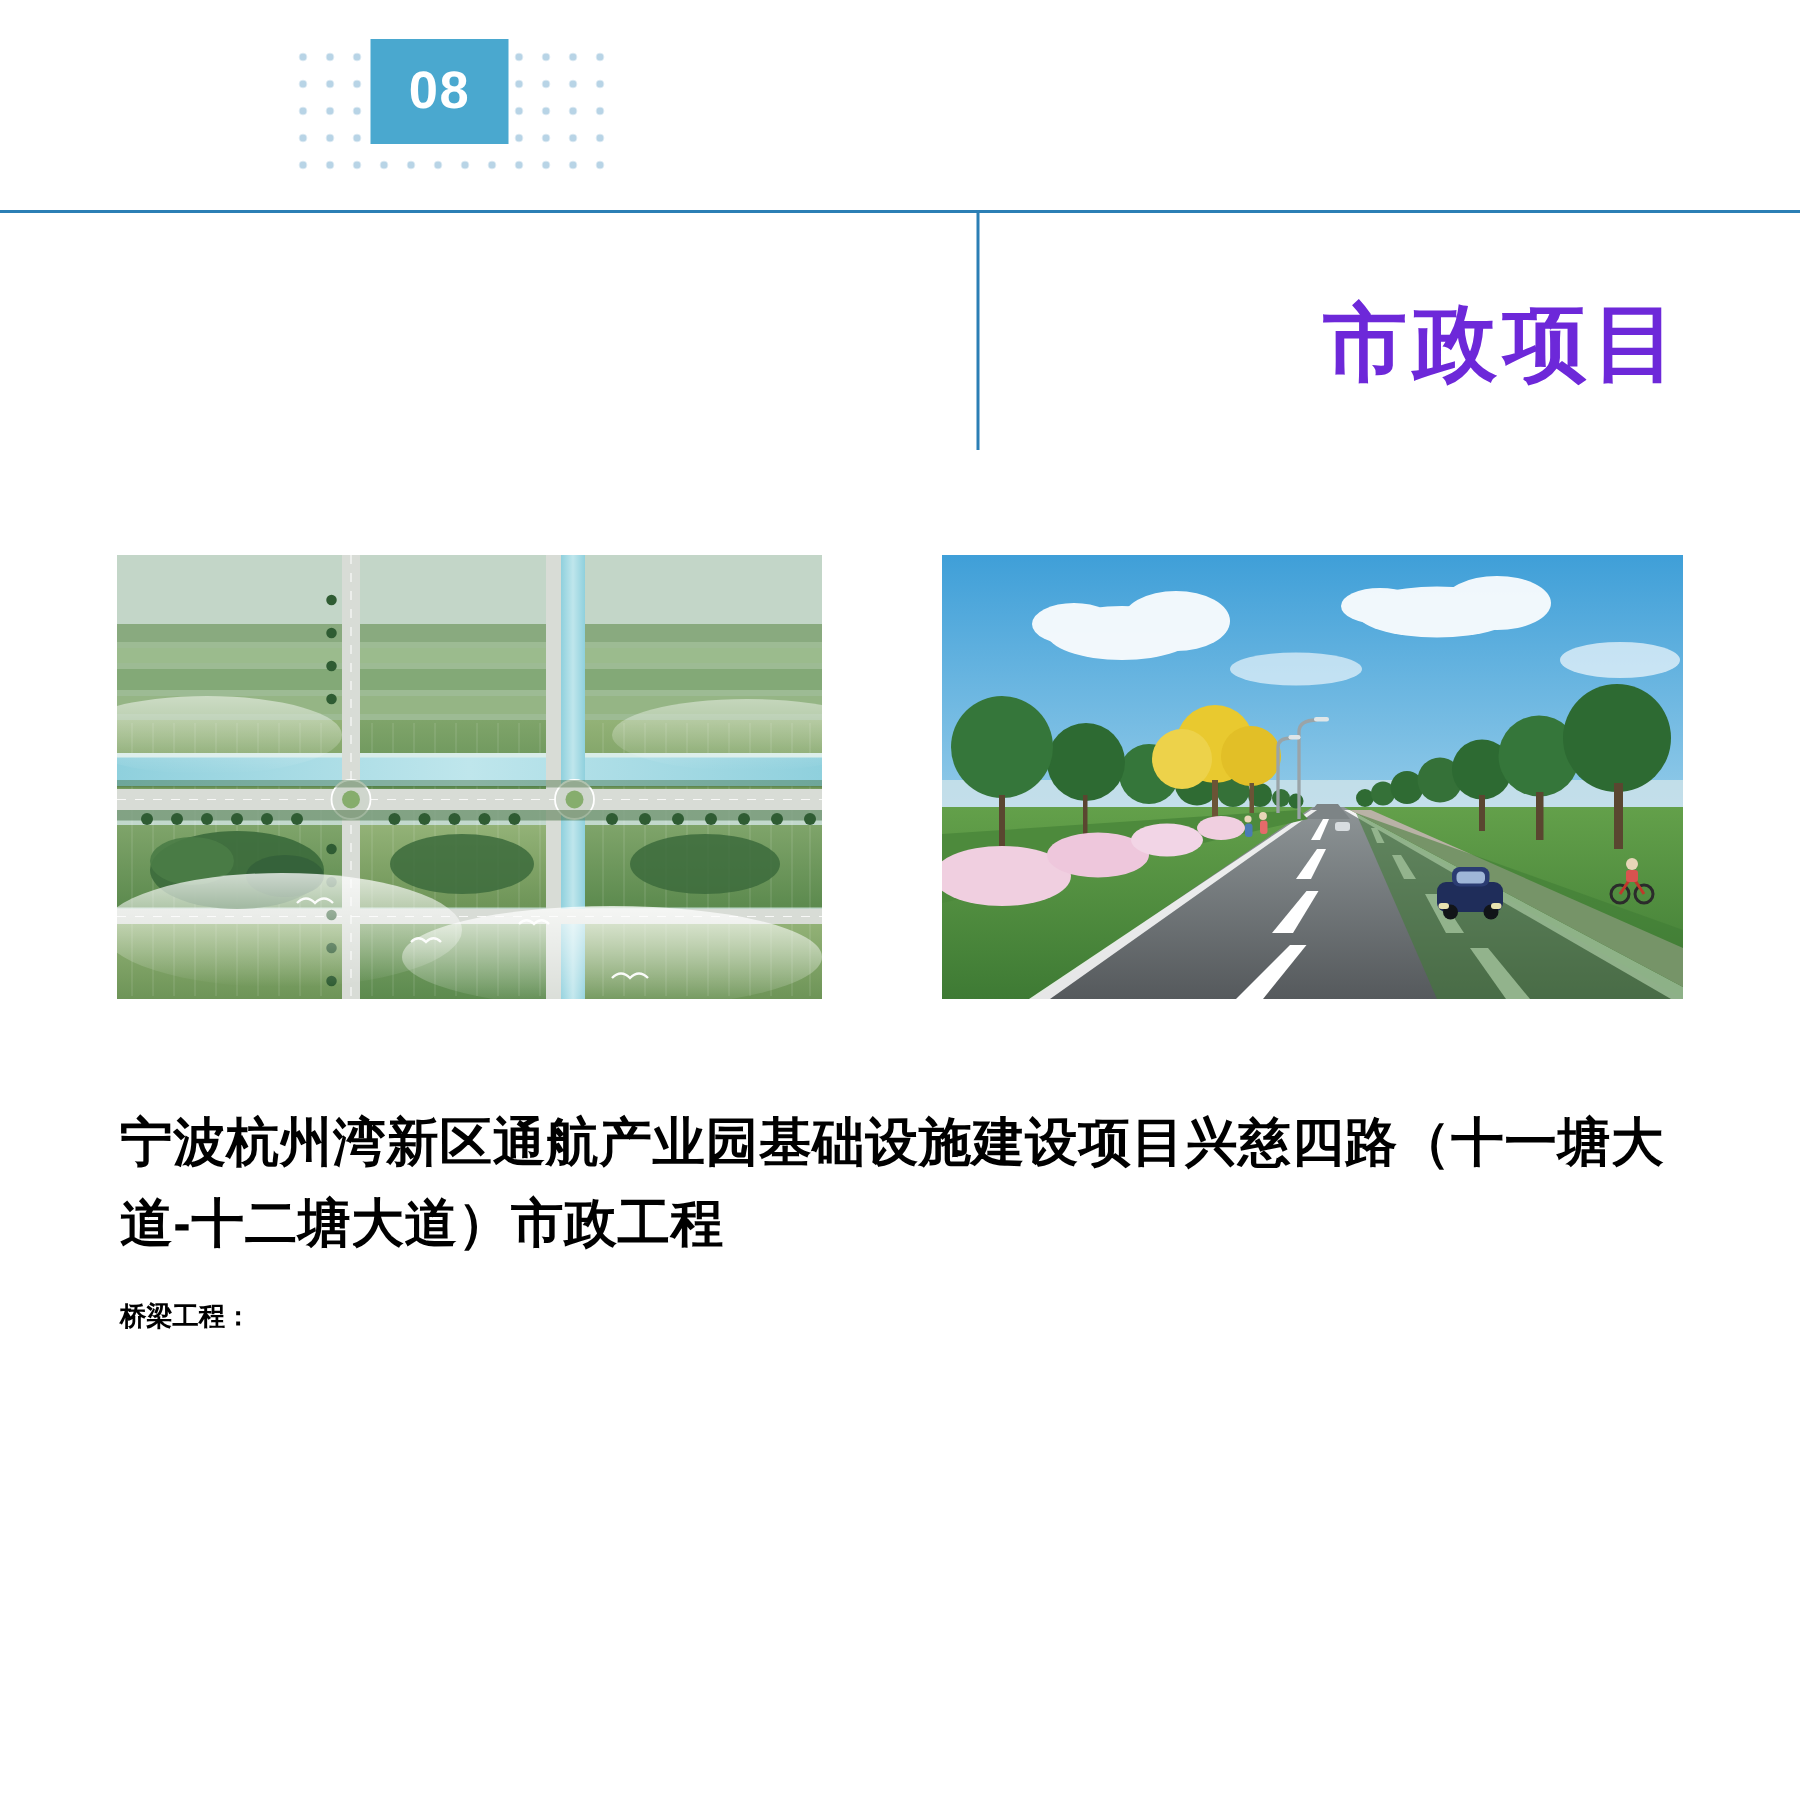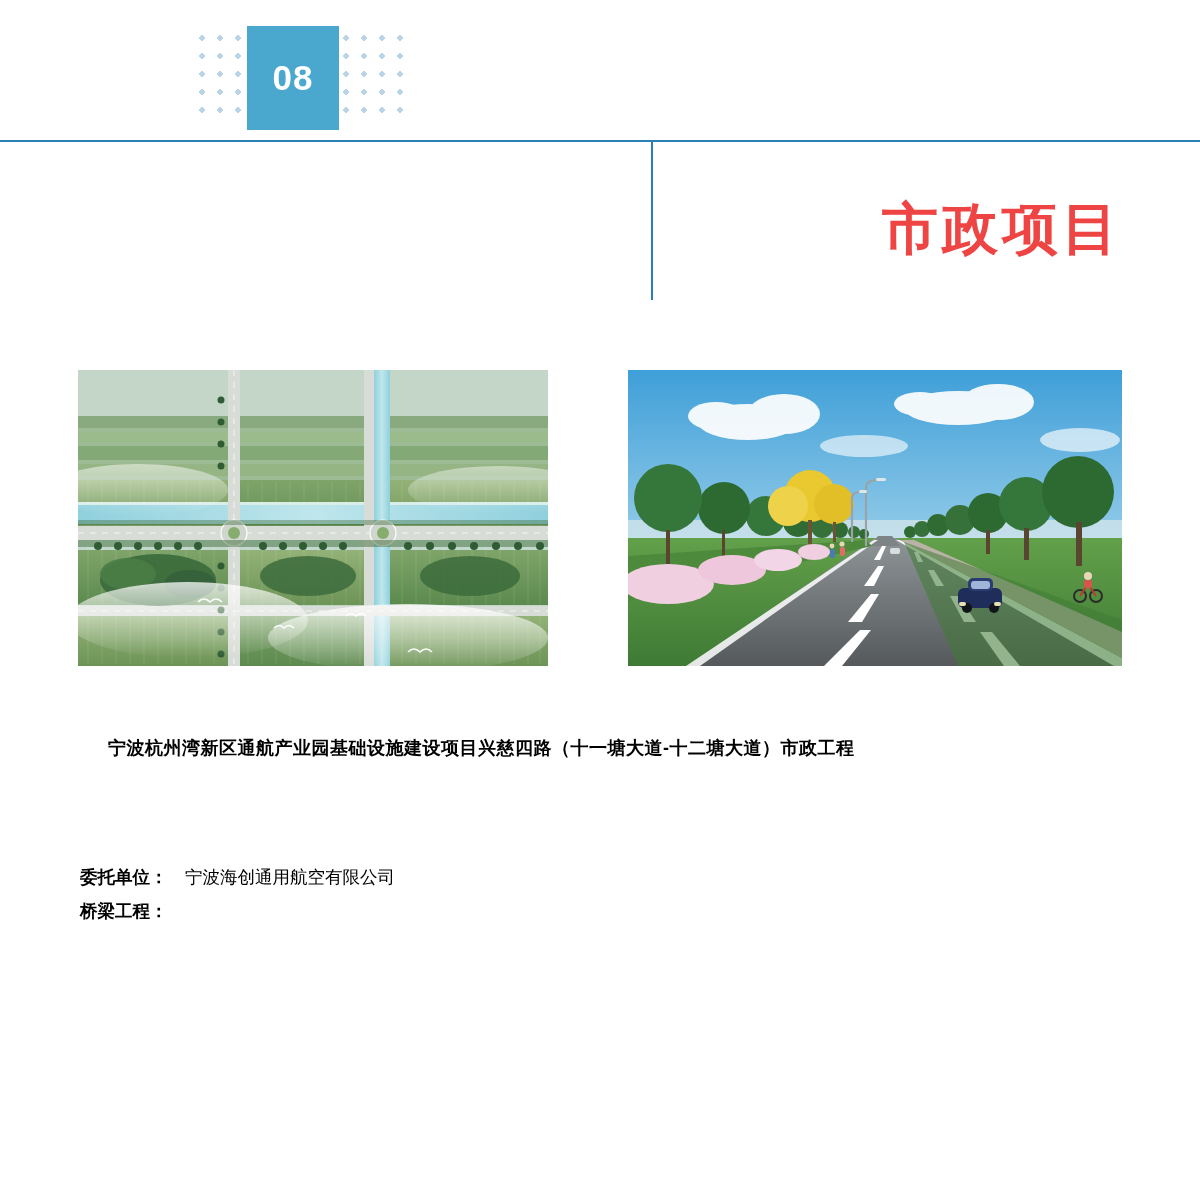"08" .page-num-box { height: 104px -> 70px }
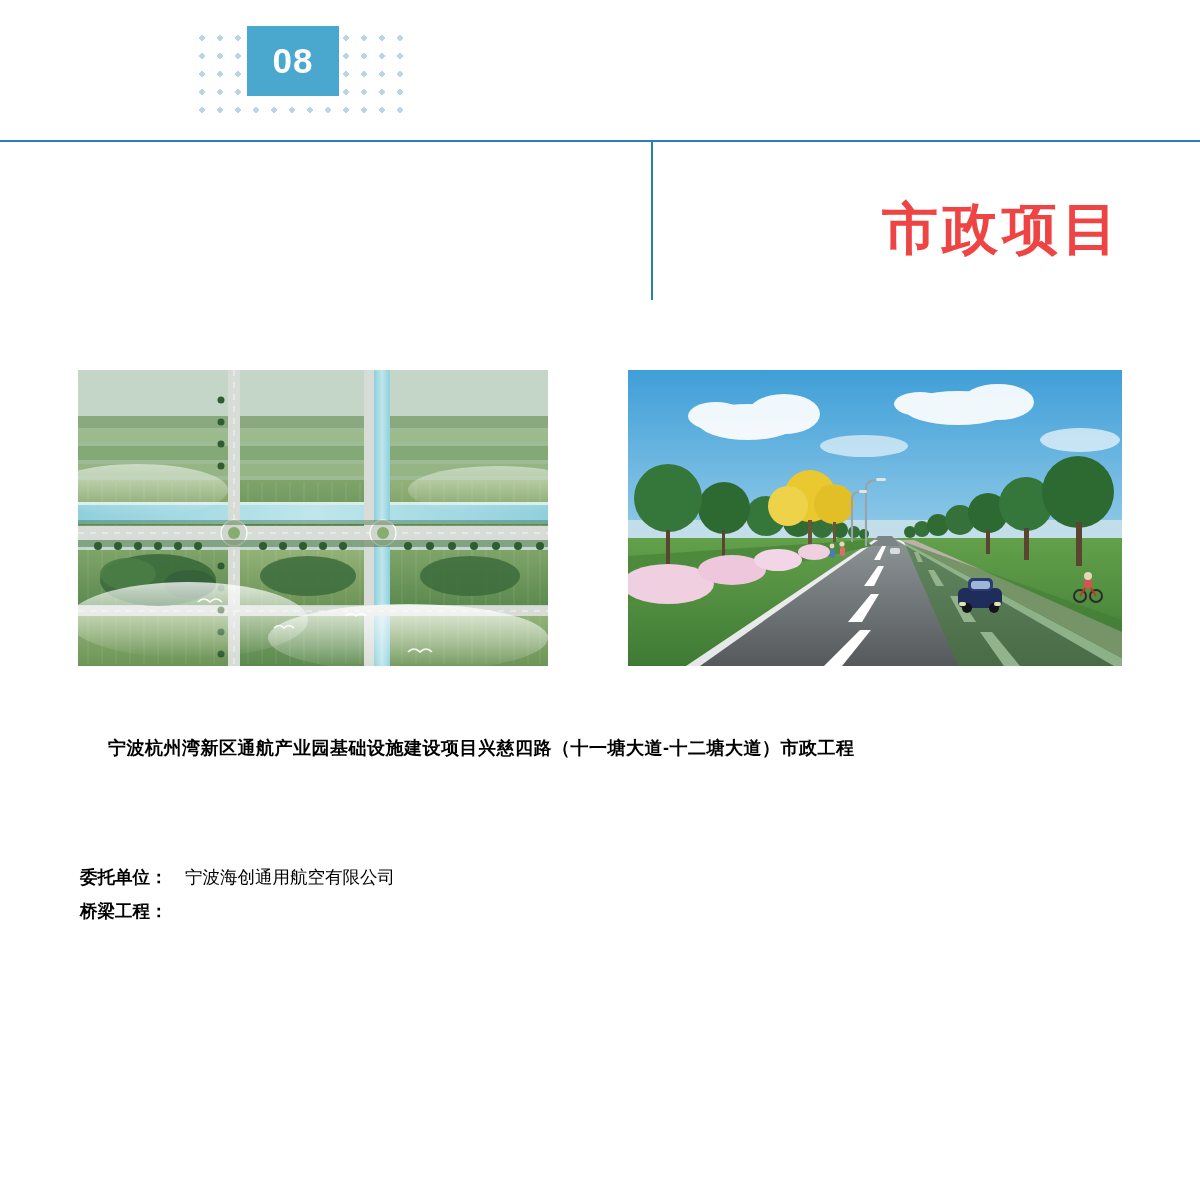"市政项目" .section-title { color: #ef4444 -> #6d28d9 }
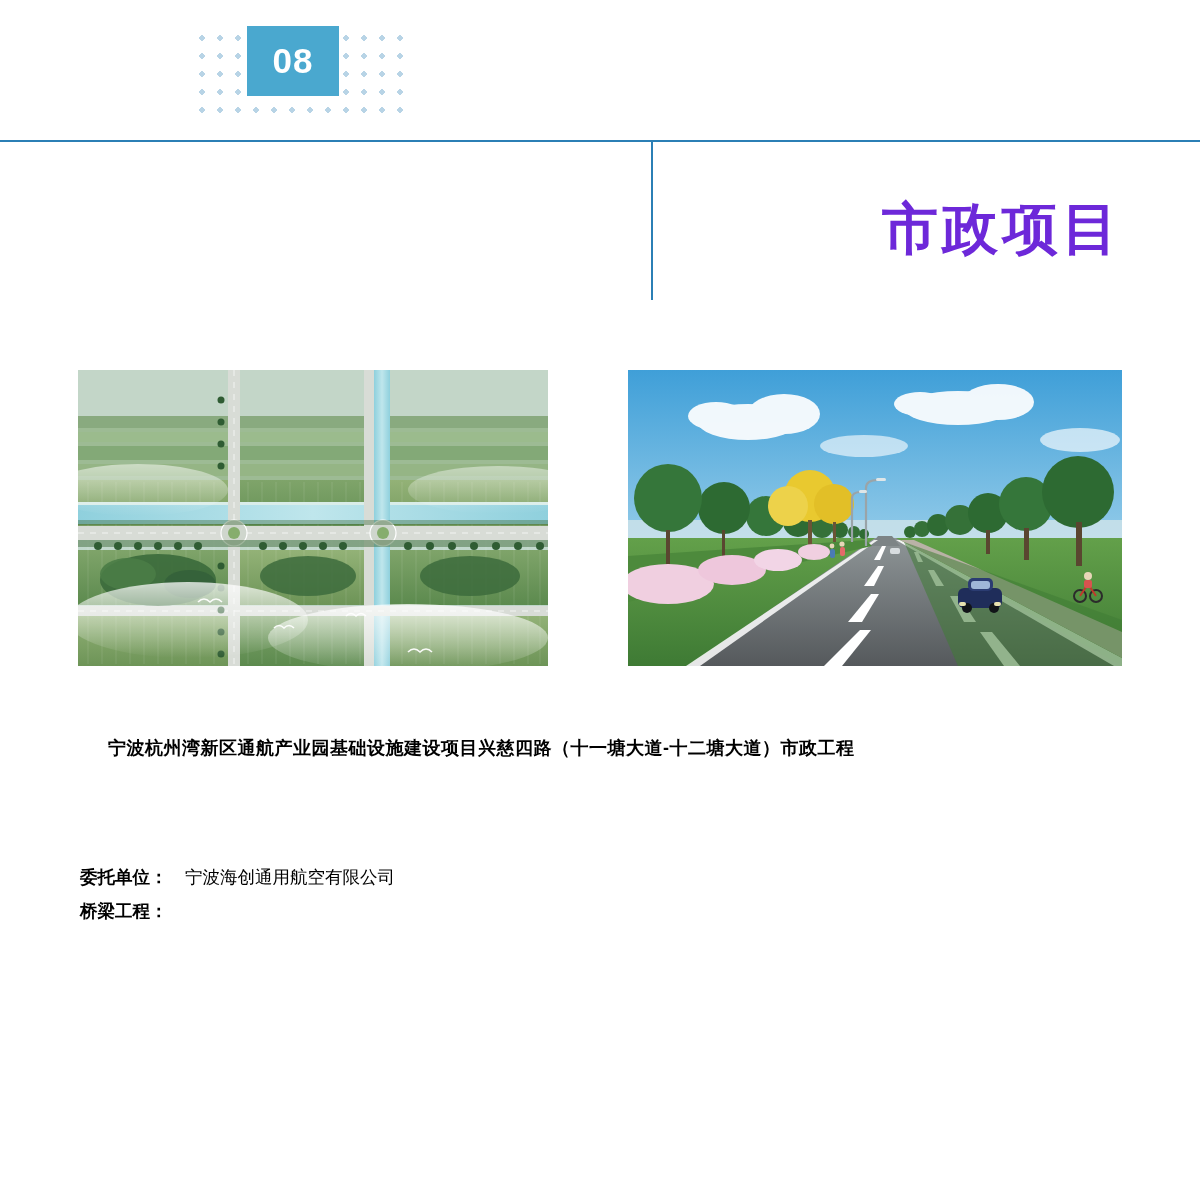"宁波杭州湾新区通航产业园基础设施建设项目兴慈四路（十一塘大道-十二塘大道）市政工" .project-title { font-size: 18px -> 35px; margin-left: 28px -> none }
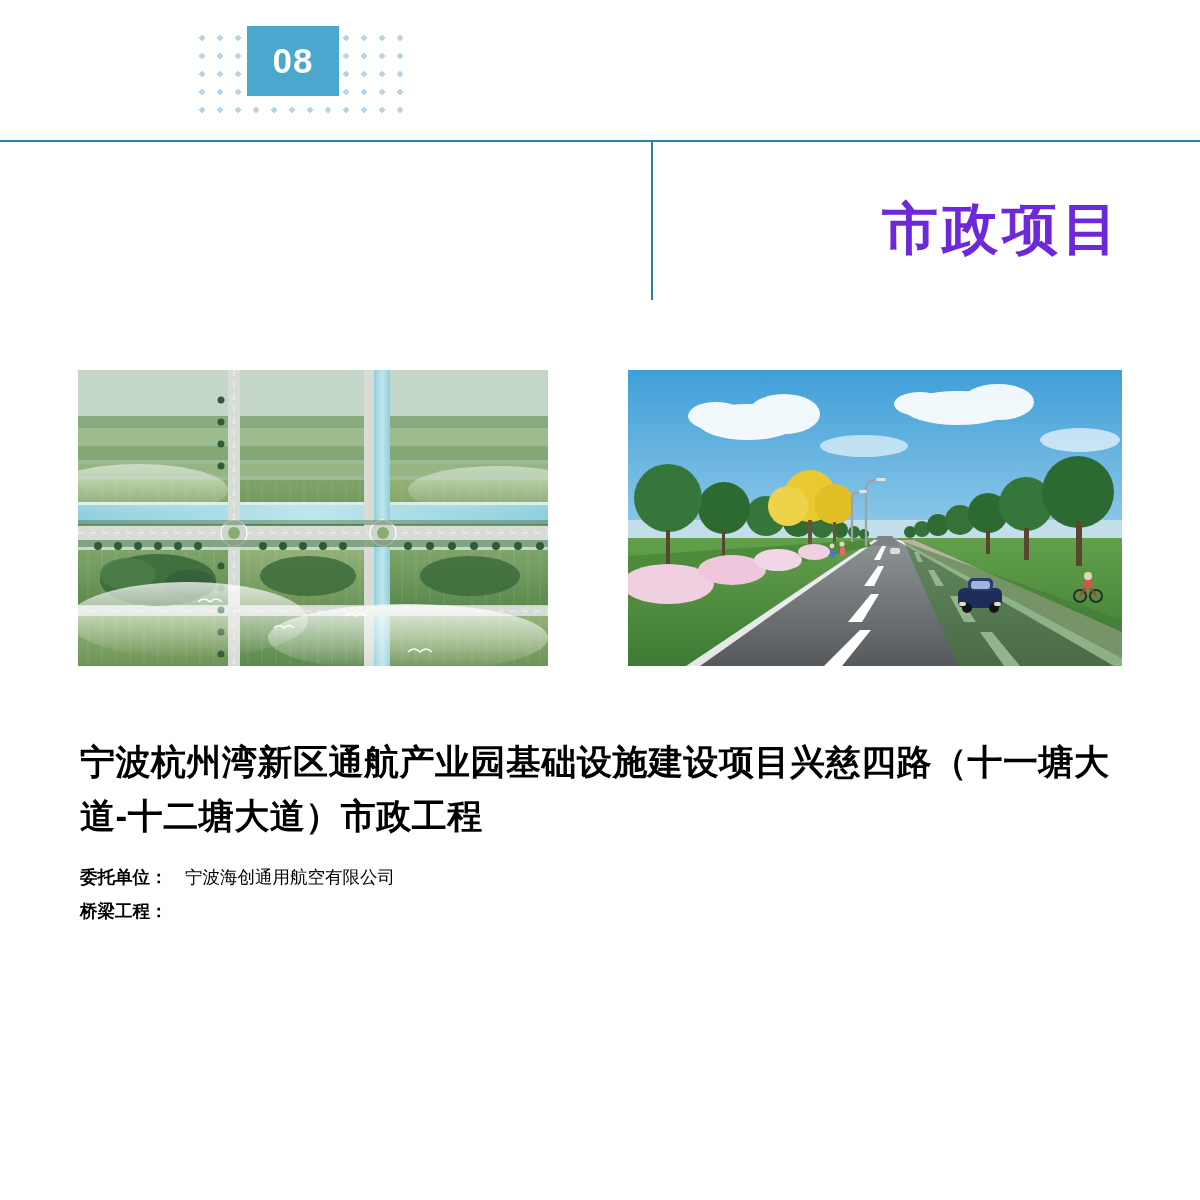"委托单位：" div.info-row { html: <div> <div>委托单位：</div> <div>宁波海创通用航空有限公司</div> </div> -> none }
